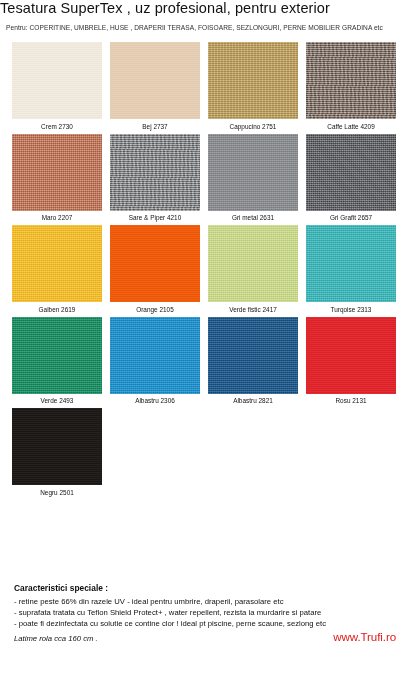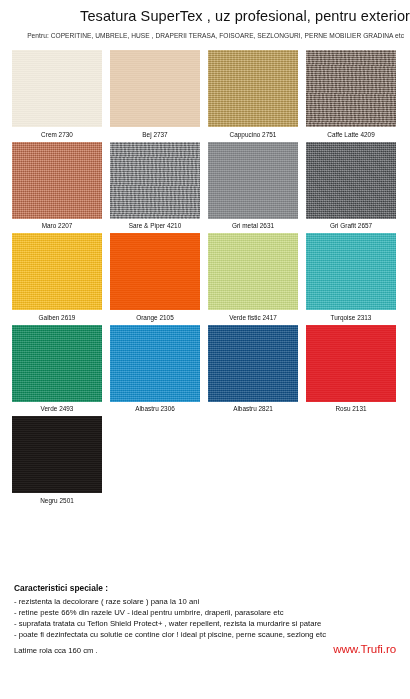"Tesatura SuperTex , uz profesional," .header { padding-top: 8px -> 0; text-align: right -> left }
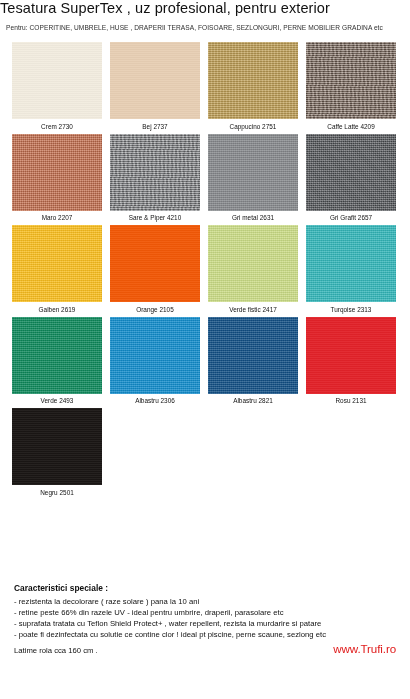"- rezistenta la decolorare (" div.spec-line { html: <div>- rezistenta la decolorare ( raze solare ) pana la 10 ani</div> -> none }
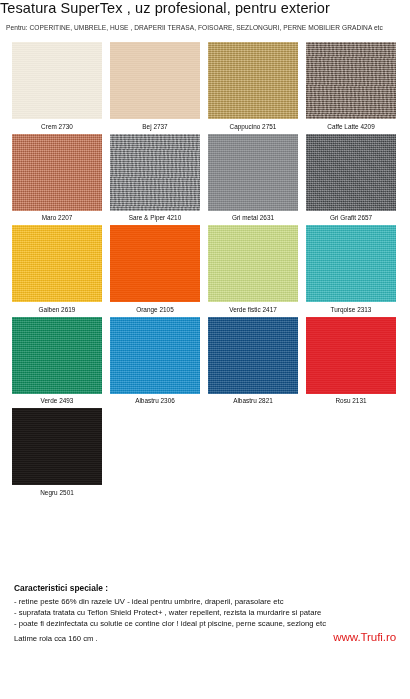"Latime rola cca 160 cm" .width-note { font-style: none -> italic }
